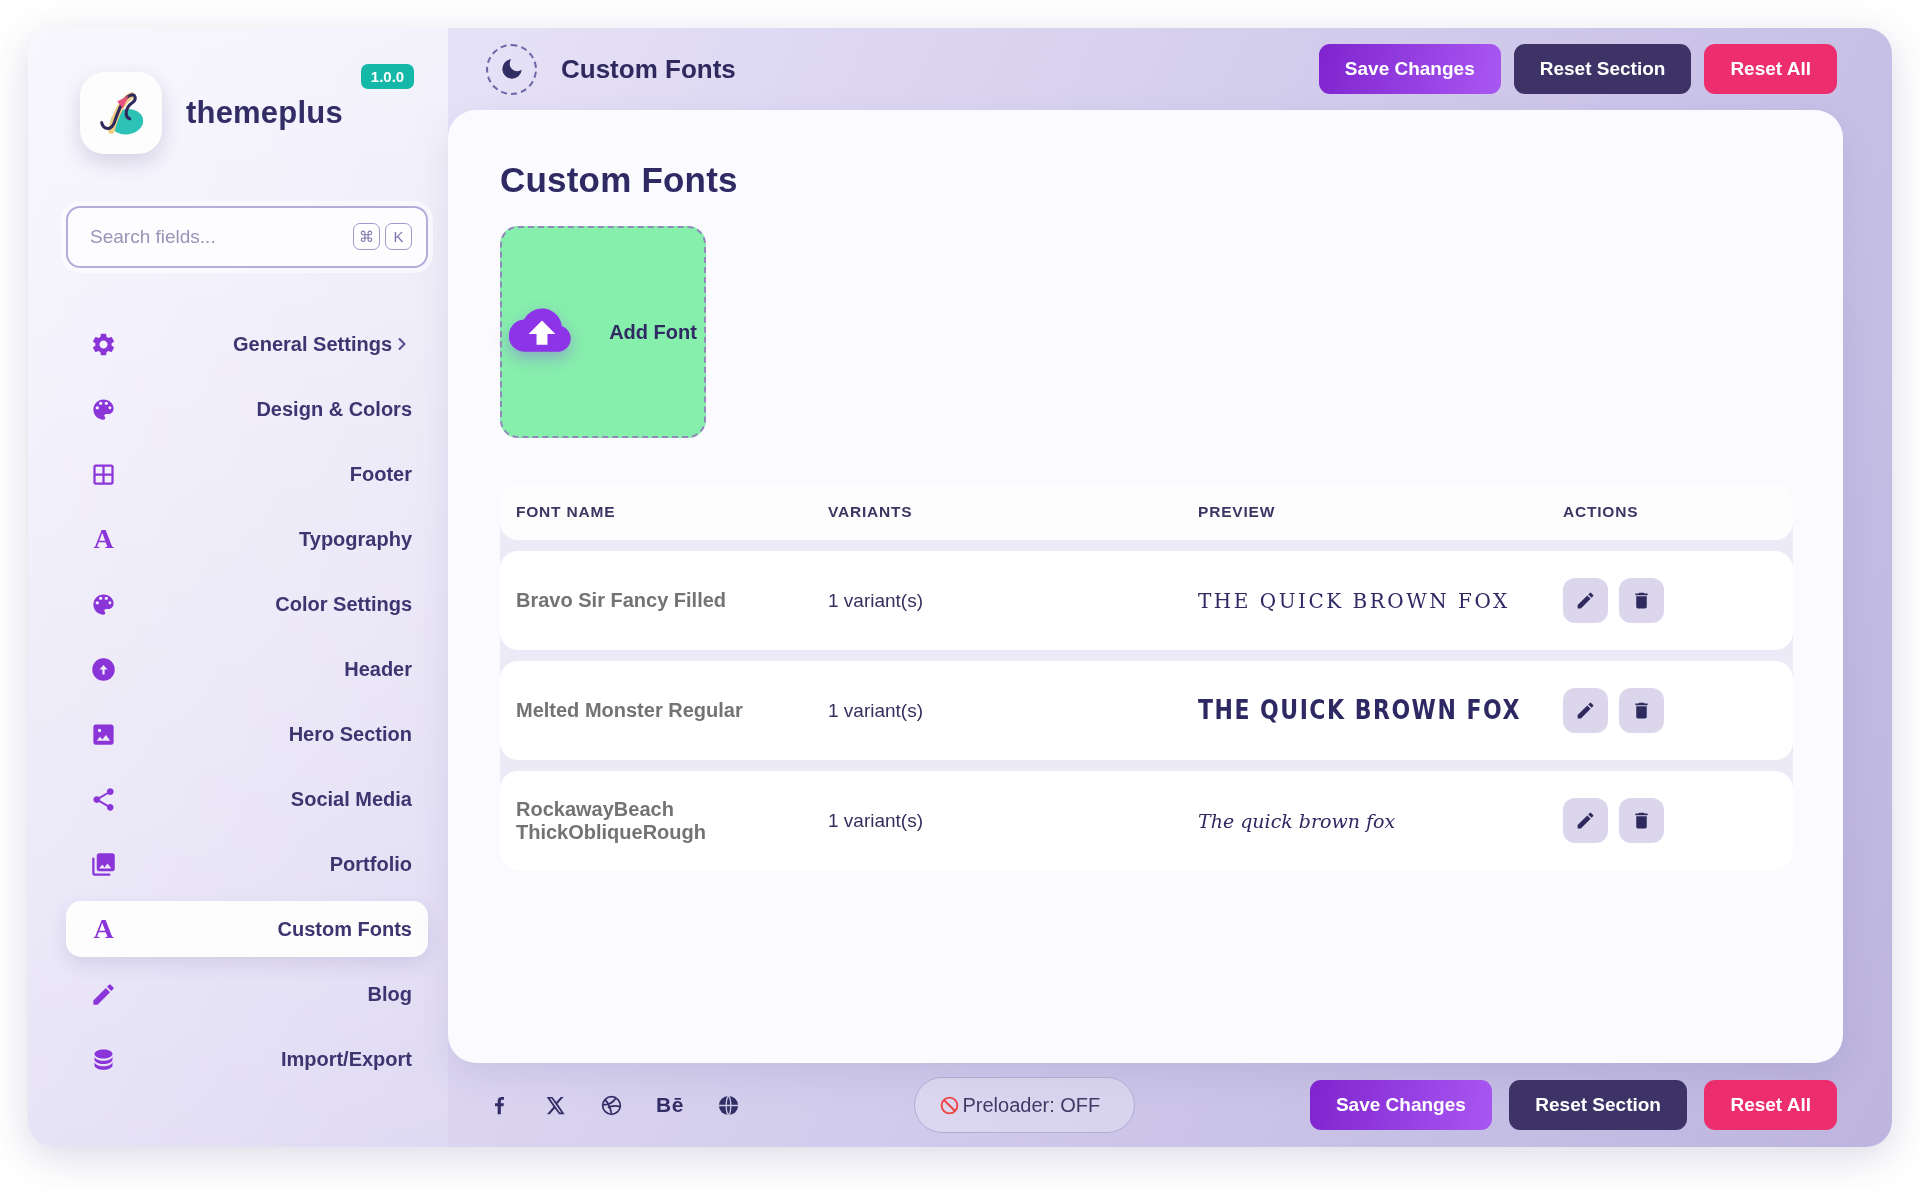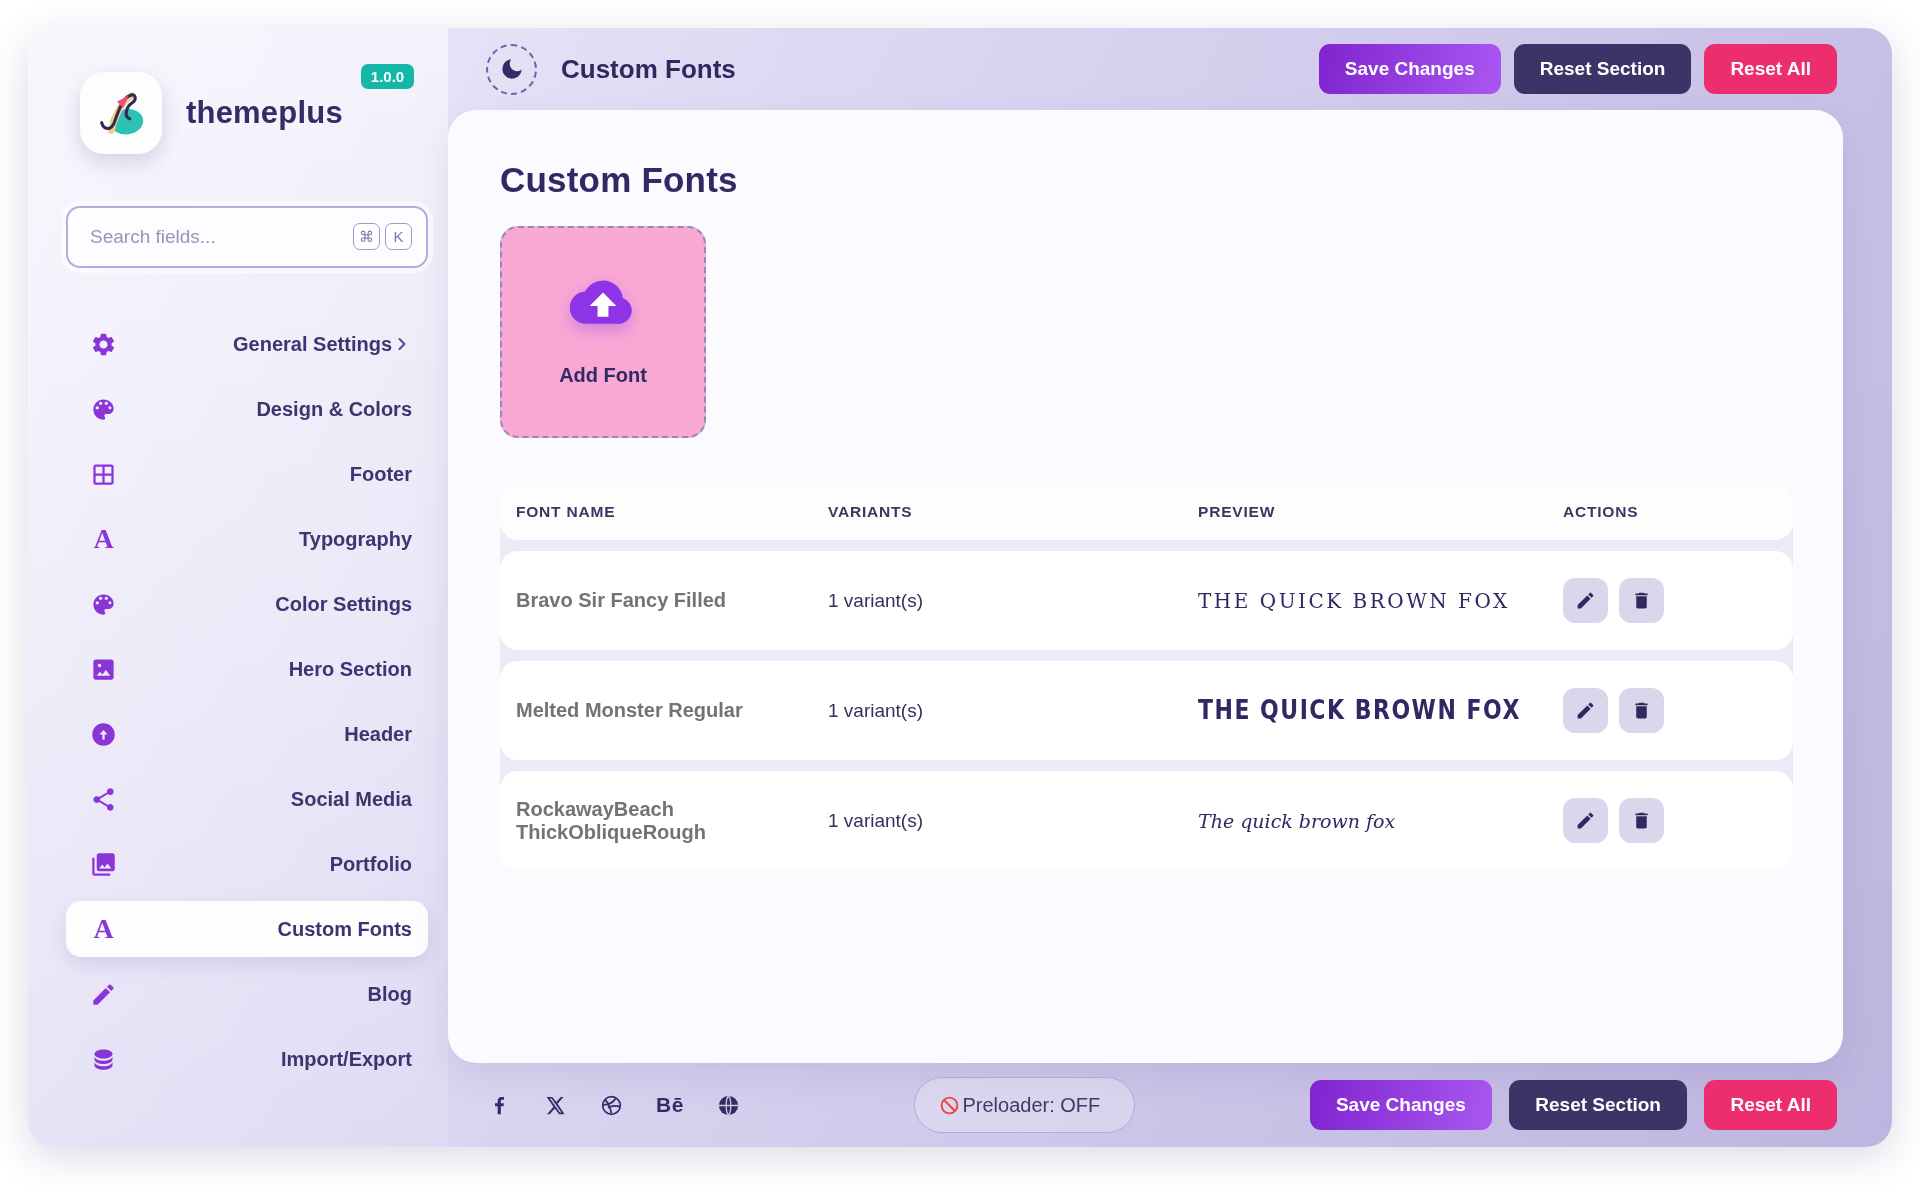"Add Font" .addfont-card { background: #f9a8d4 -> #86efac; flex-direction: column -> row }
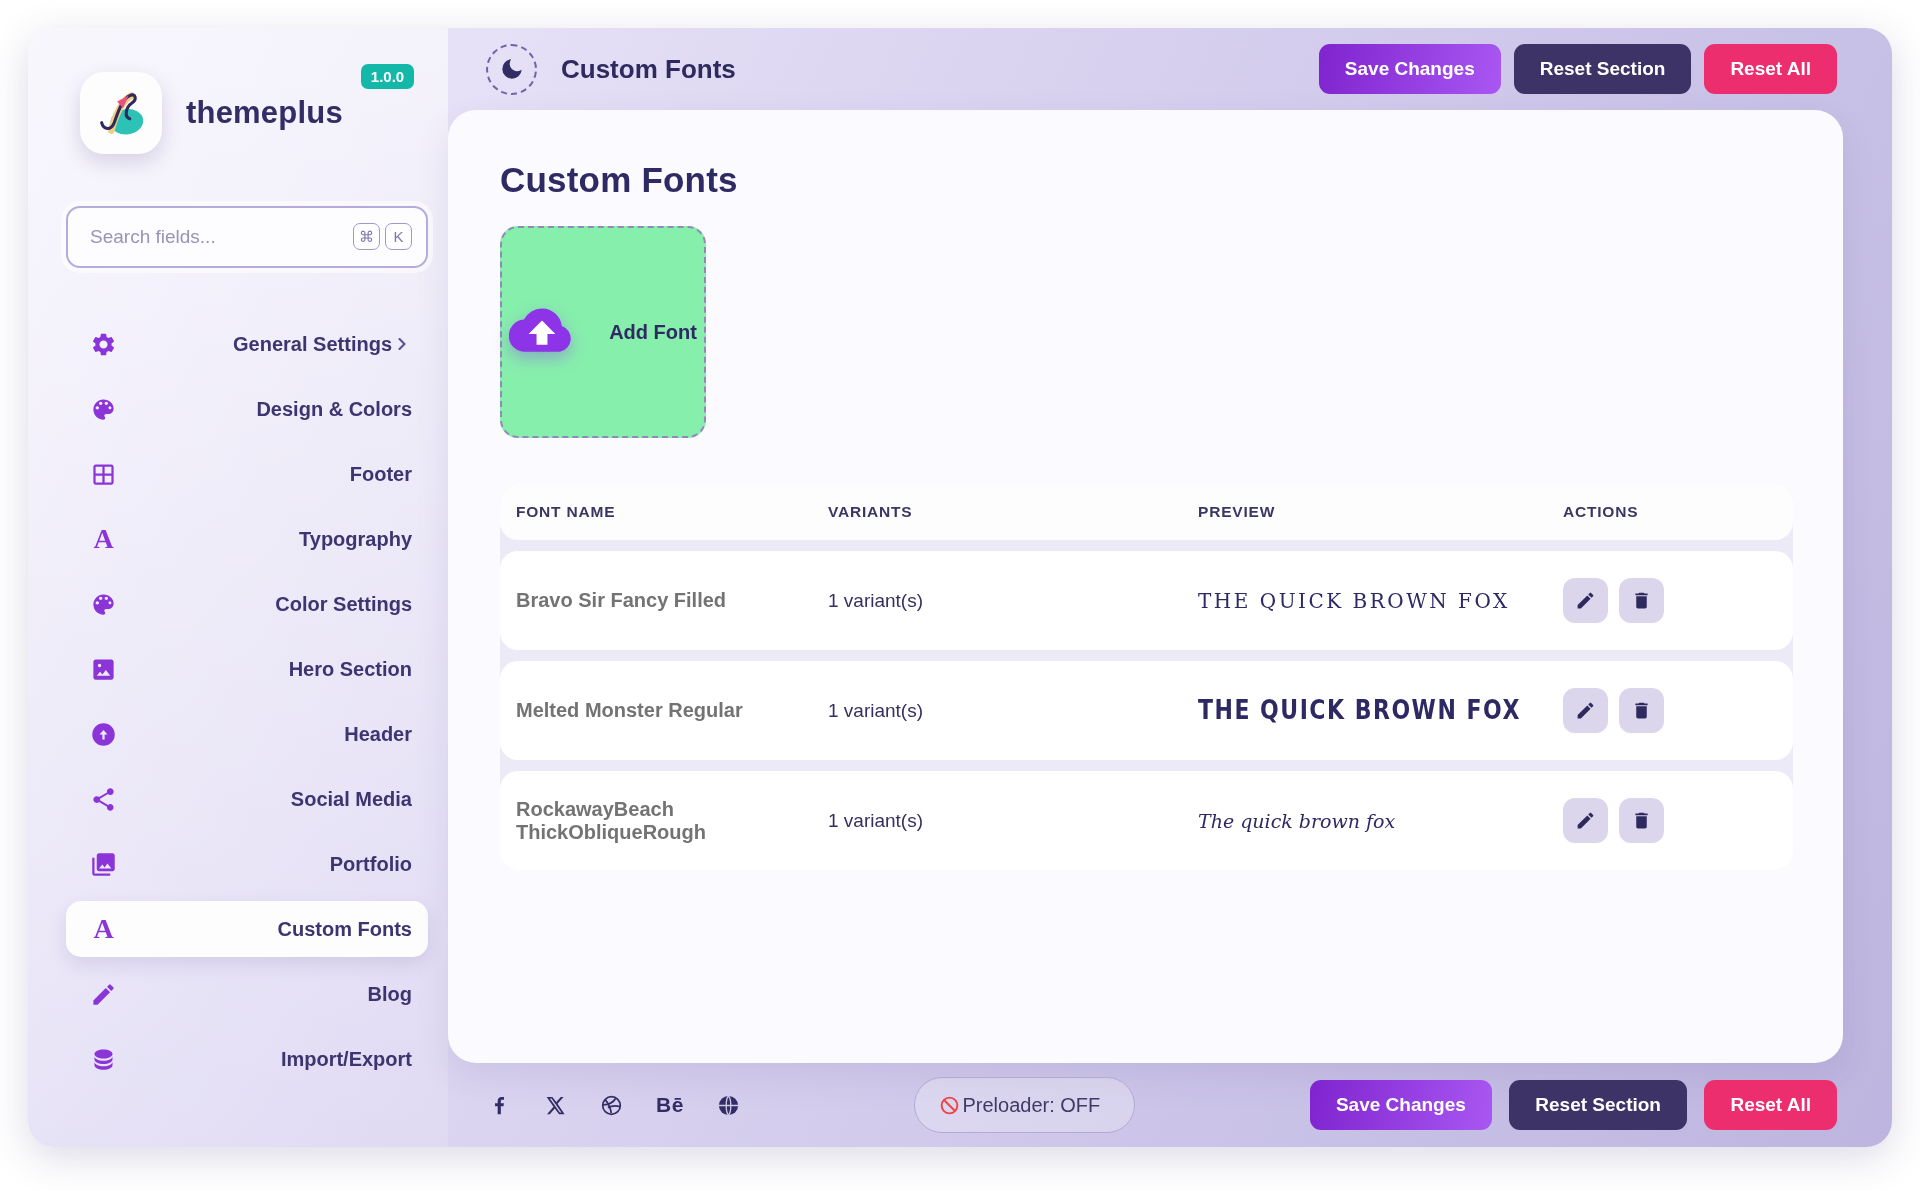"Hero Section" div.nav-item { order: before "Header" -> after "Header" }
